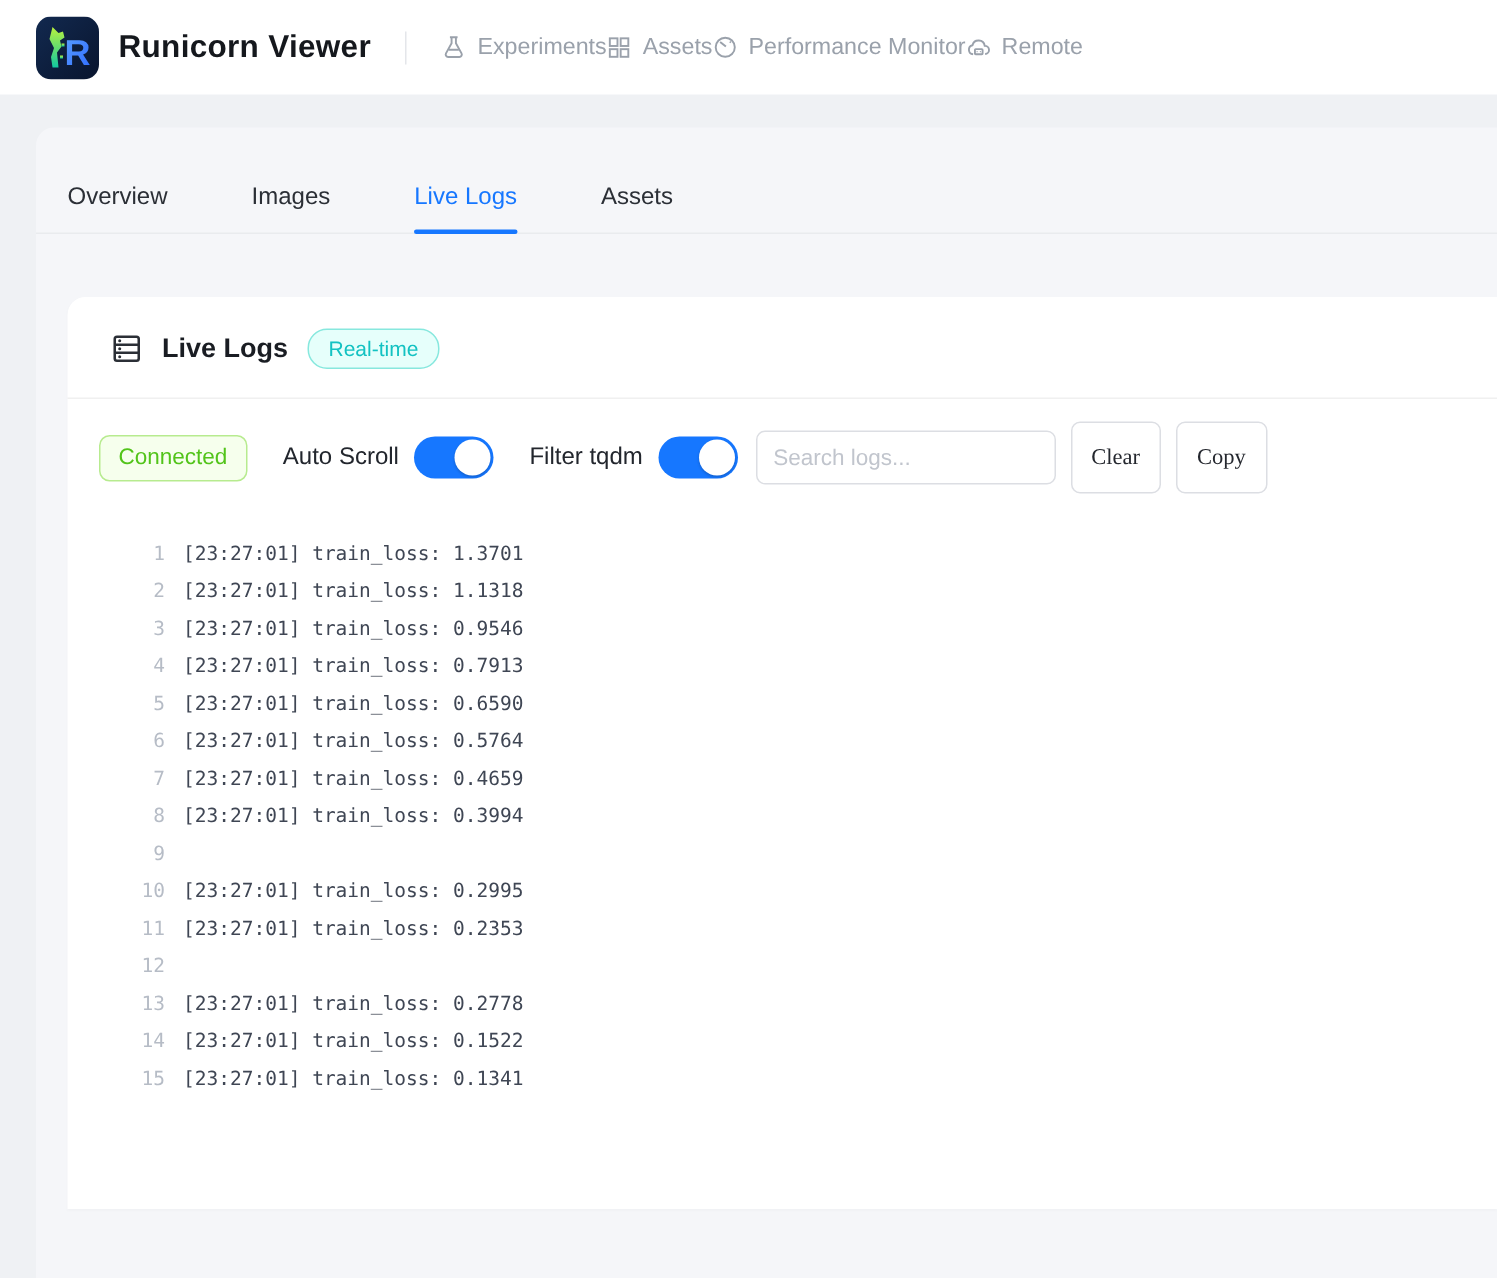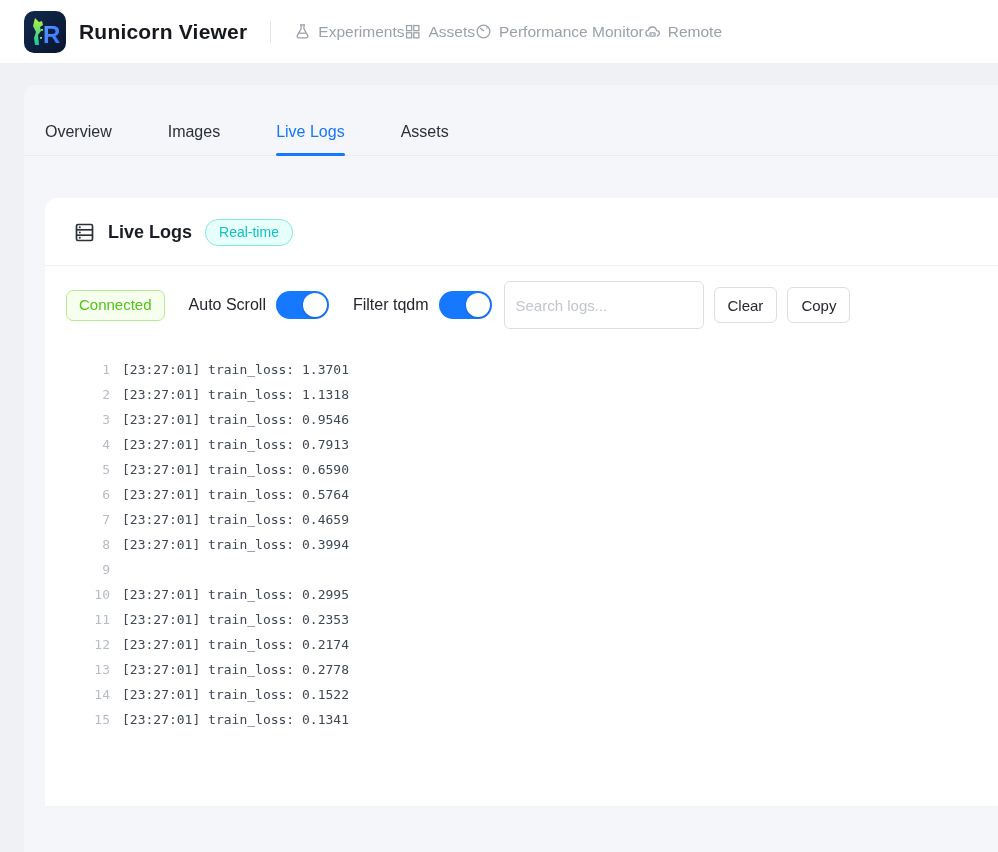"Search logs..." .search-input { height: 48px -> 36px }
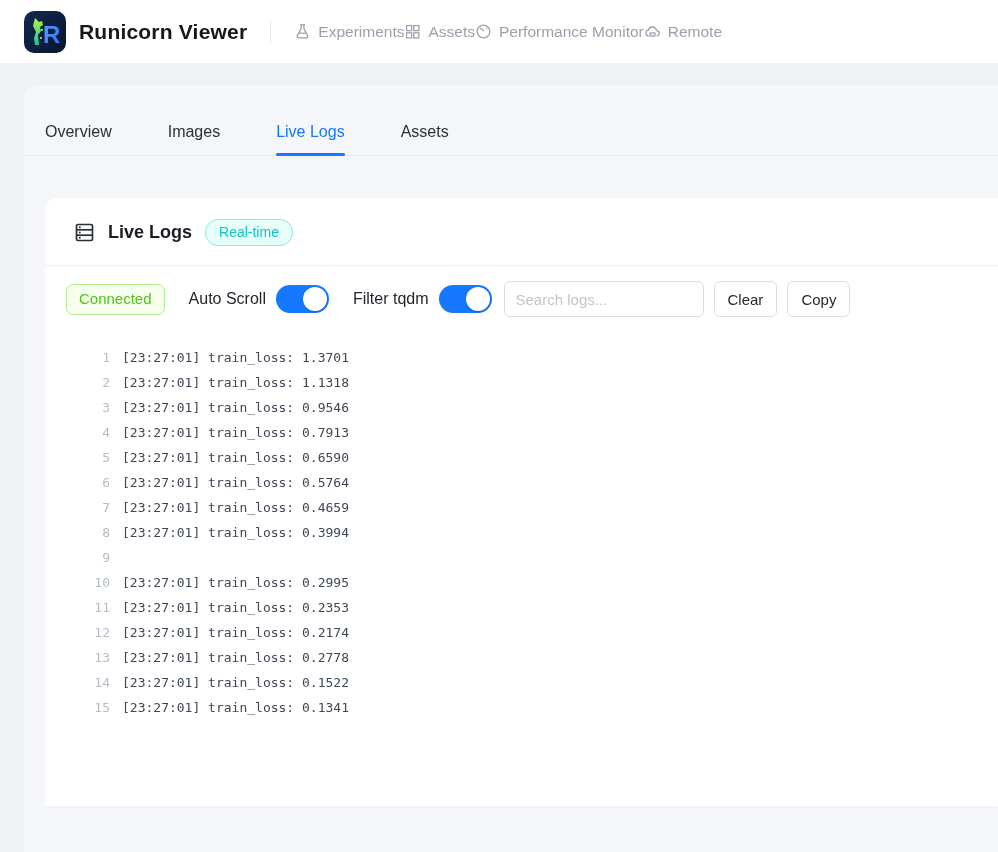"Clear" .btn { font-family: Liberation Sans, sans-serif -> Liberation Serif, serif; height: 36px -> 48px }
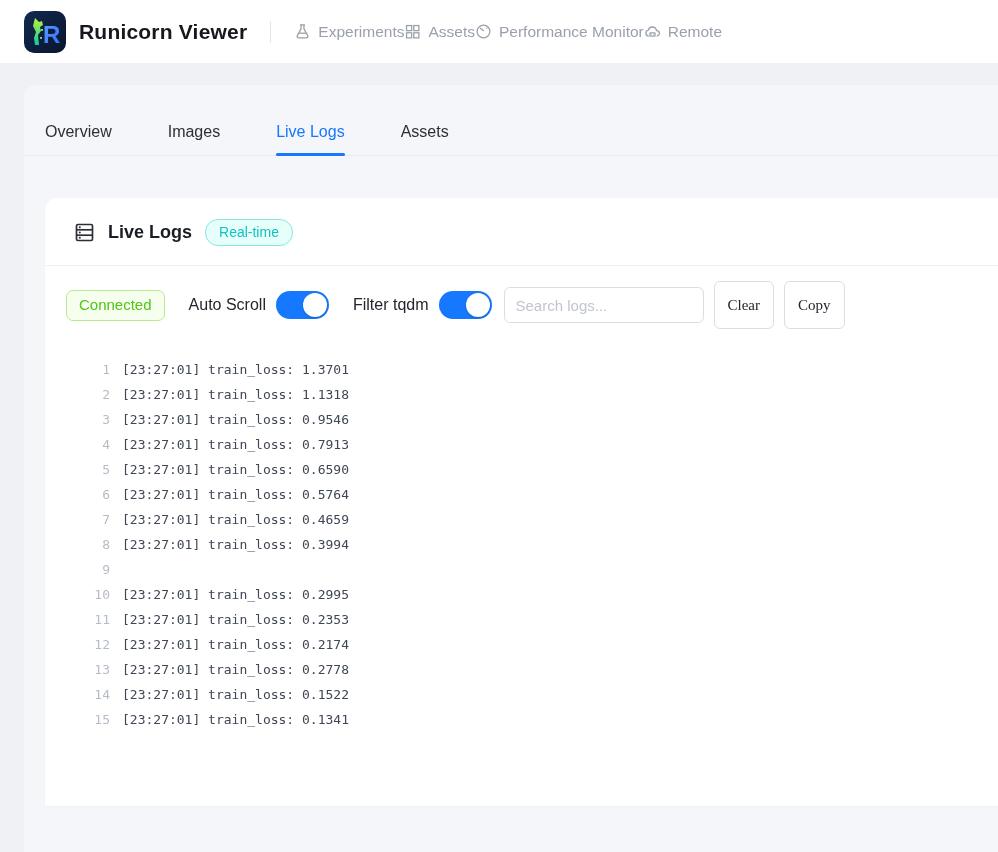"[23:27:01] train_loss: 0.2174" span.lt { html: <span>[23:27:01] train_loss: 0.2174</span> -> none }
